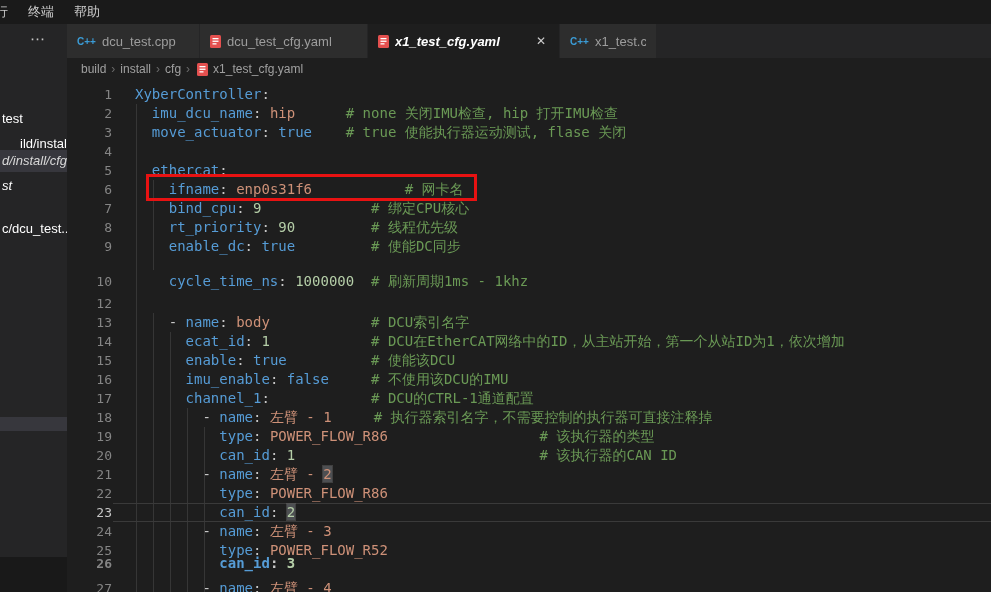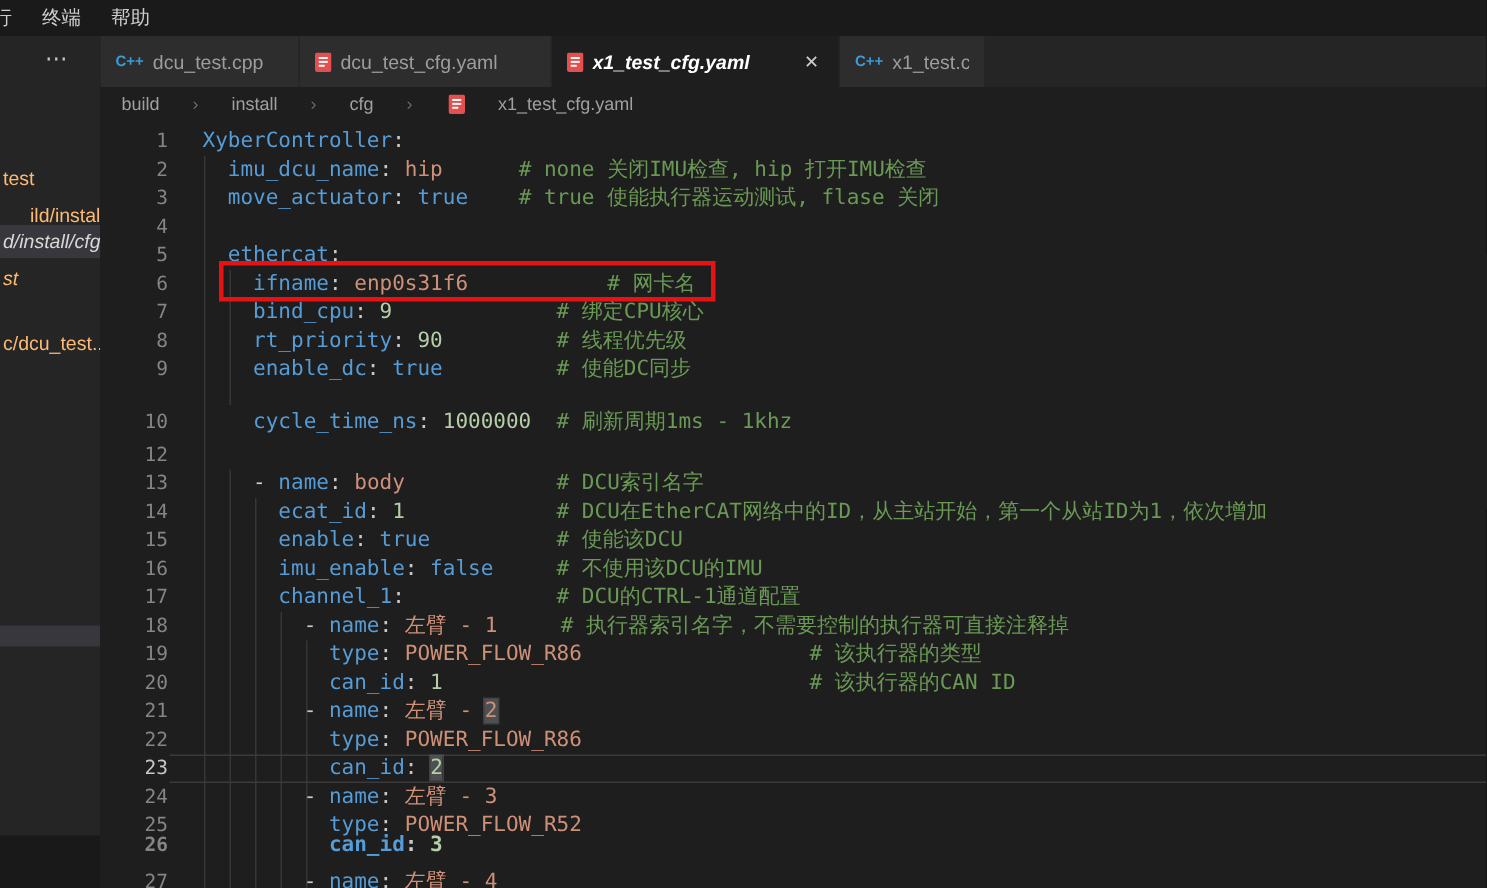"build" .breadcrumb { gap: 22px -> 5px }
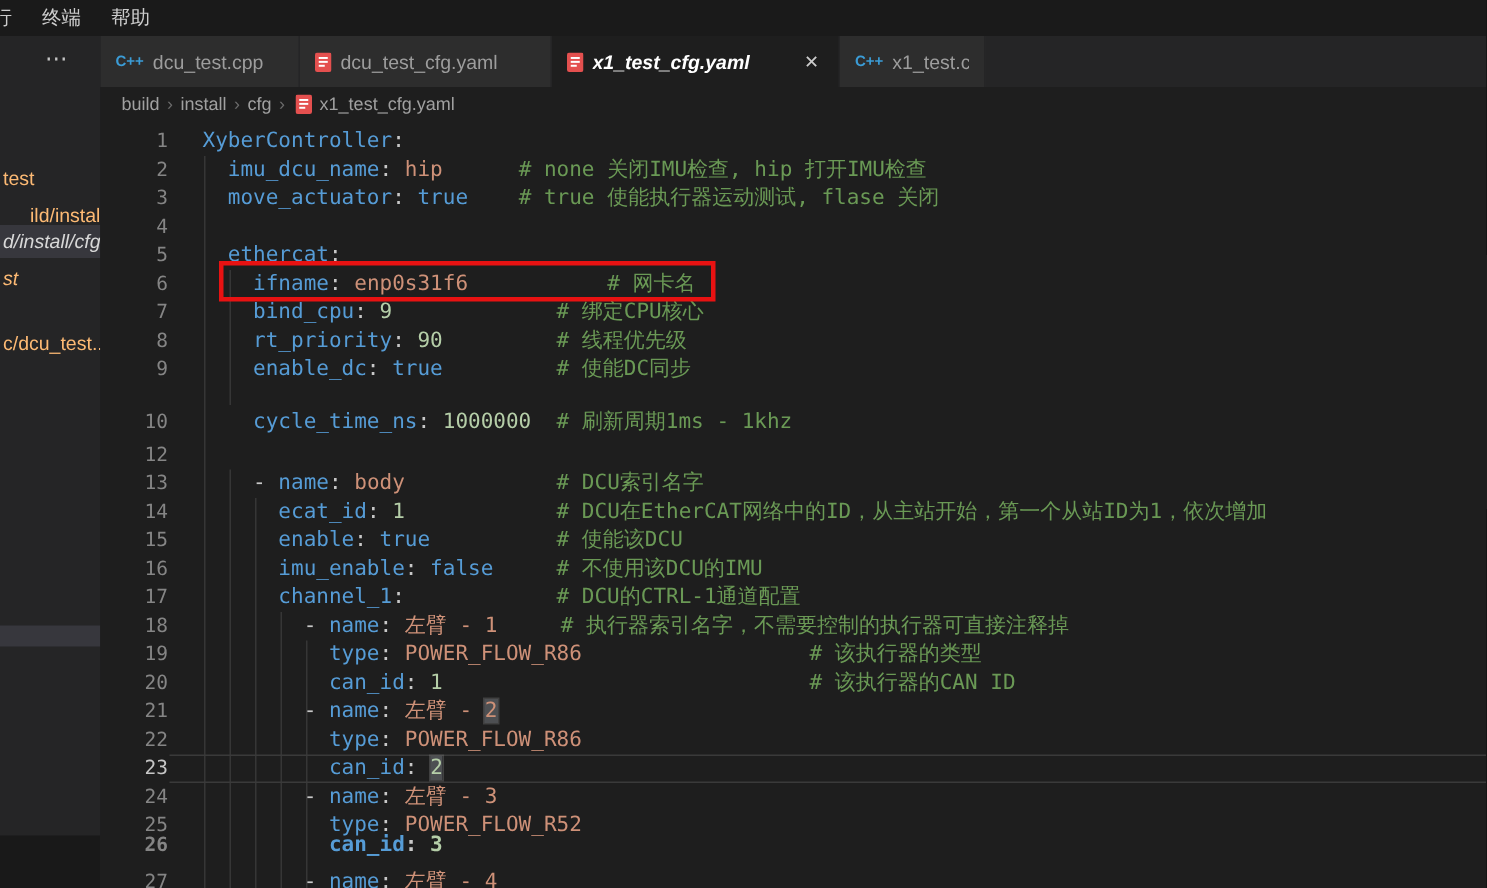"test" .side-item { color: #fdba74 -> #ffffff }
